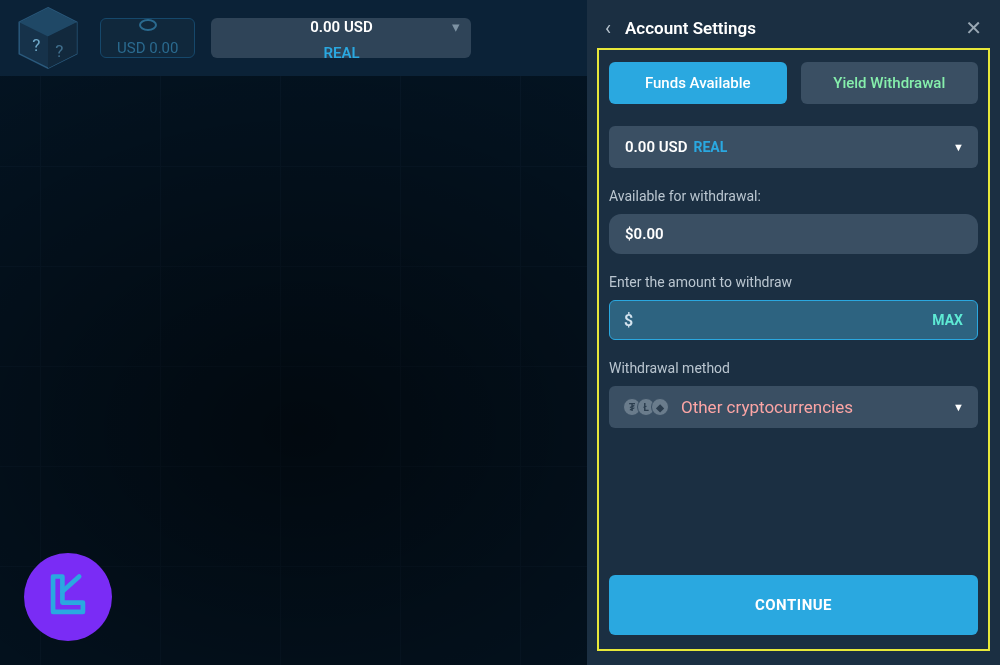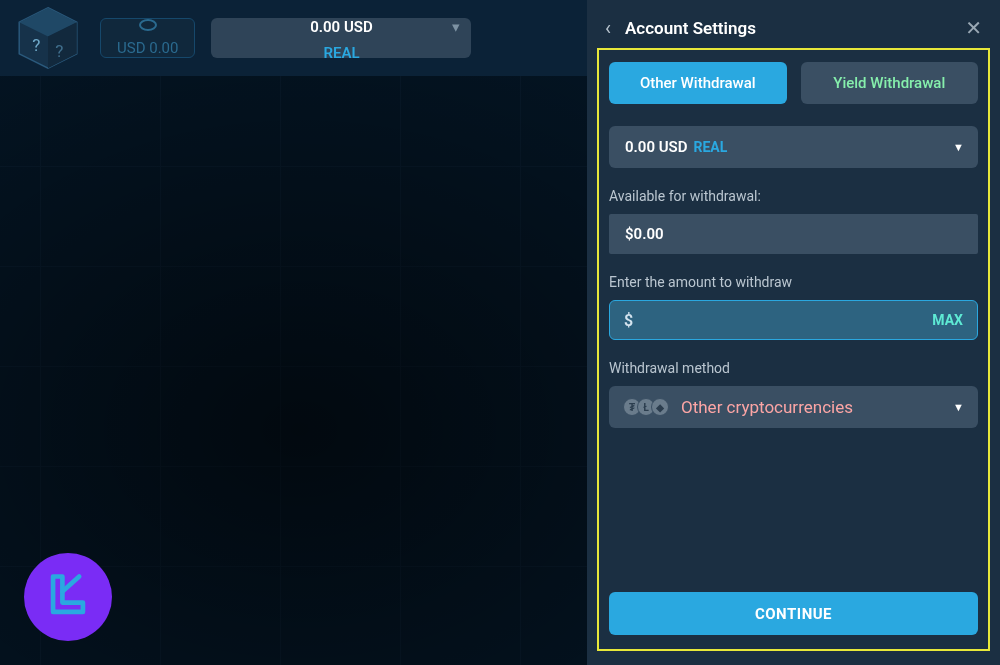"Other Withdrawal" span { text: Other Withdrawal -> Funds Available }
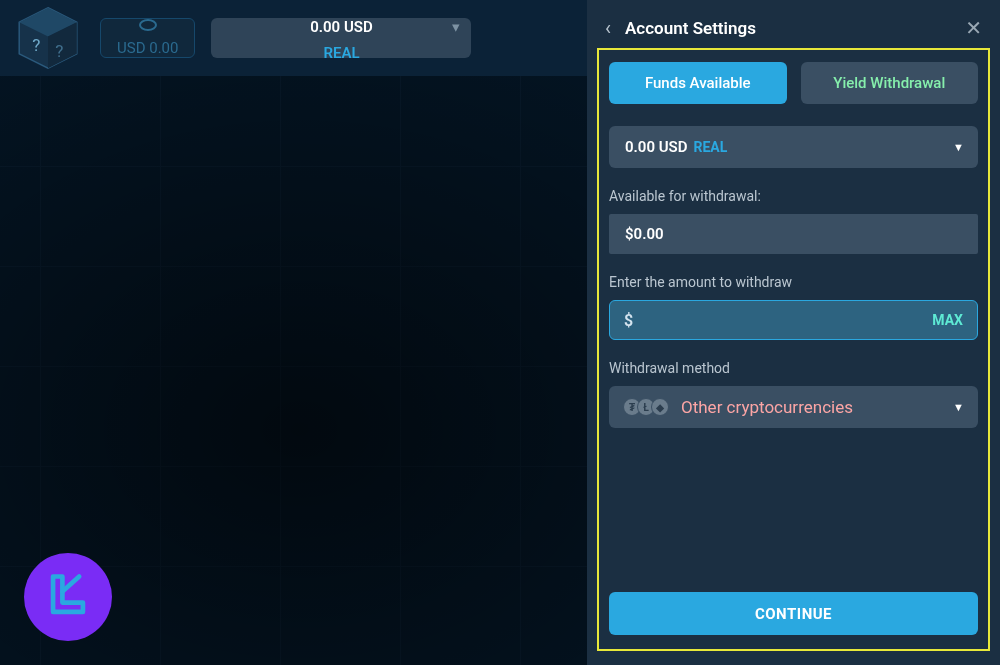"$0.00" .box { border-radius: 2px -> 12px }
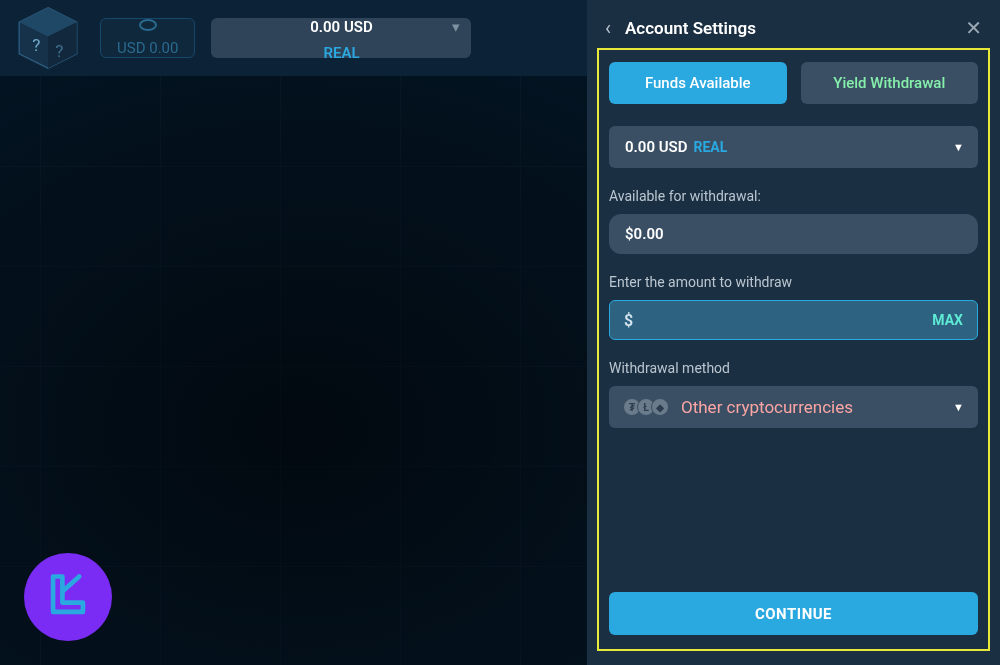"CONTINUE" .continue-btn { height: 43px -> 60px }
